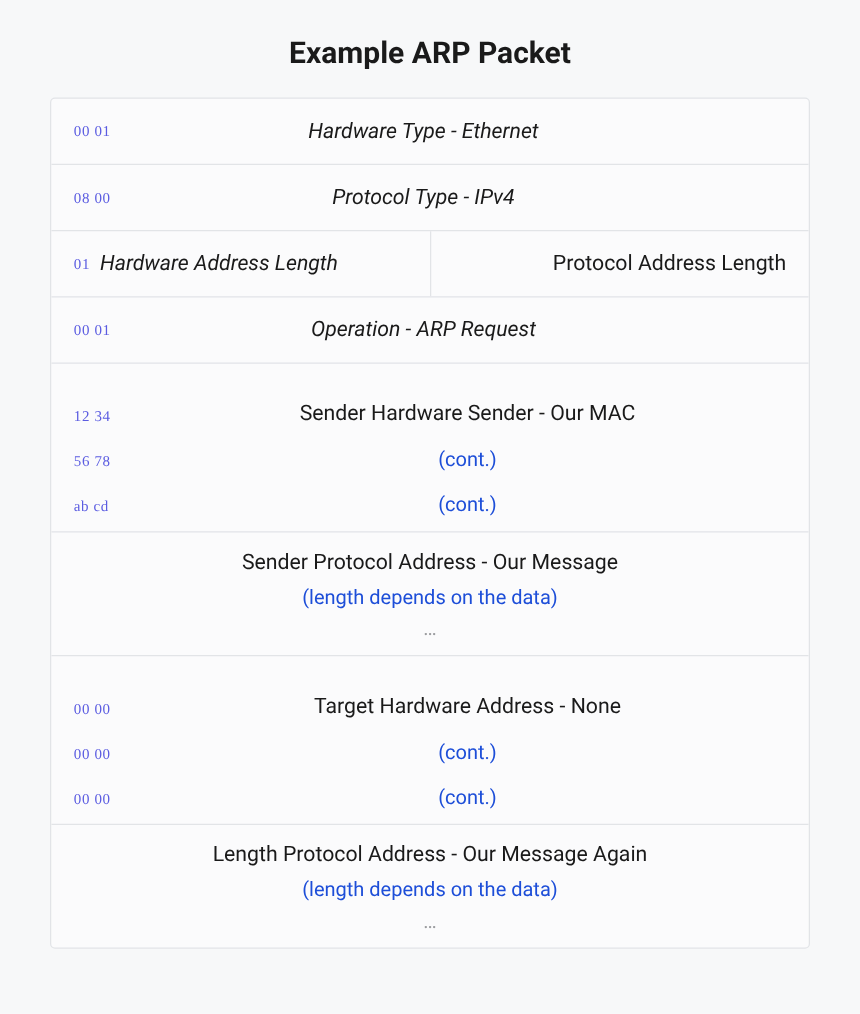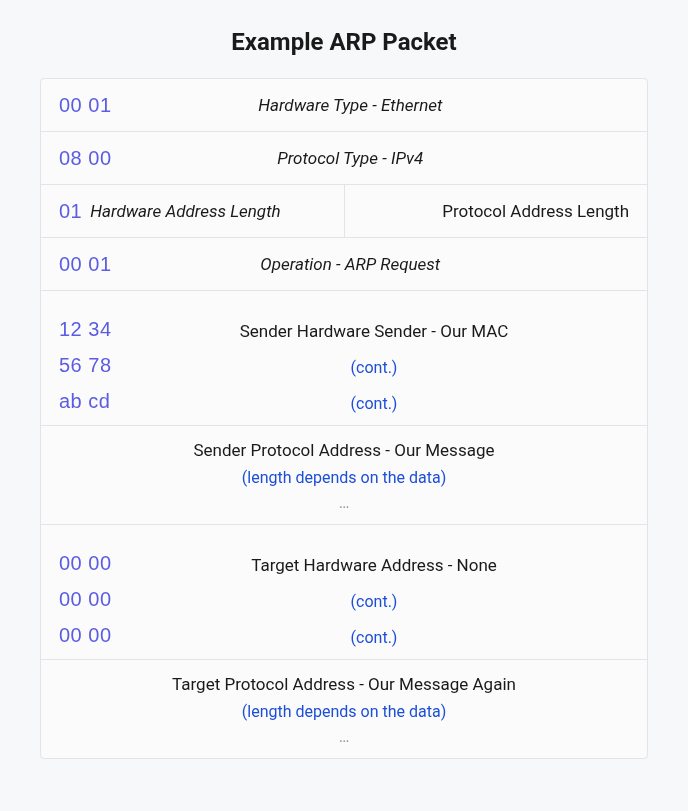"00 01" .hex { font-family: Liberation Sans, sans-serif -> Liberation Serif, serif; font-size: 20px -> 12px }
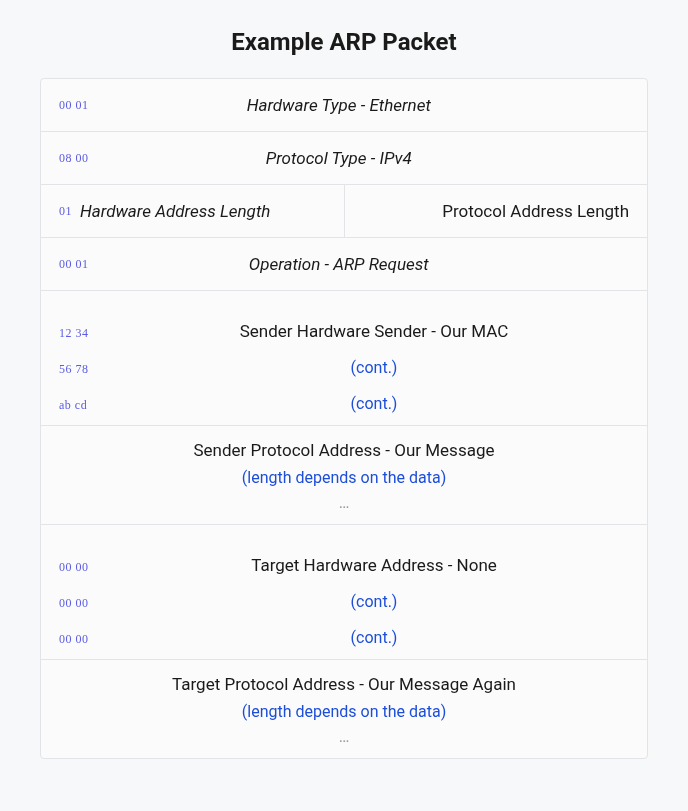"Target Protocol Address - Our" div.main-label { text: Target -> Length }
